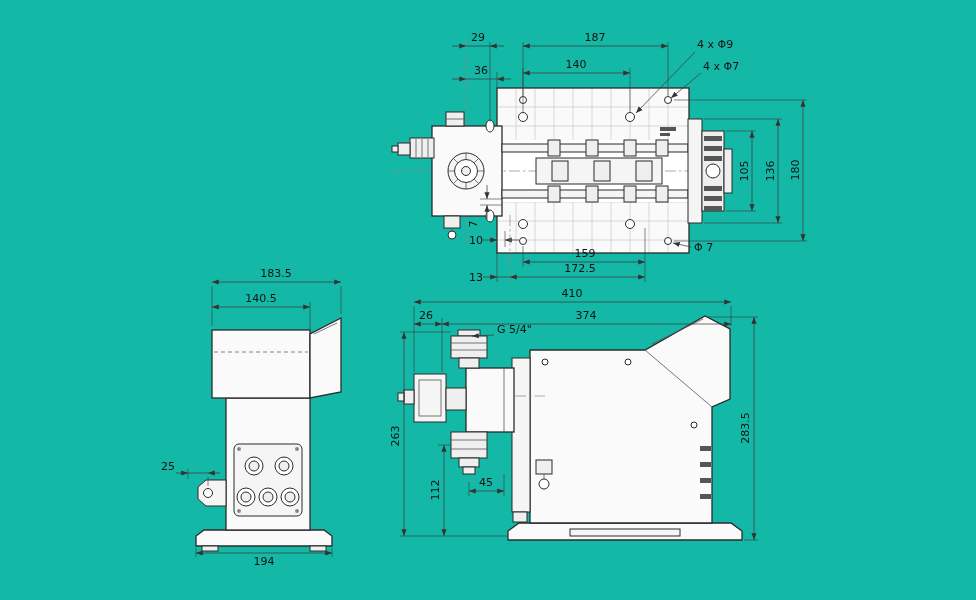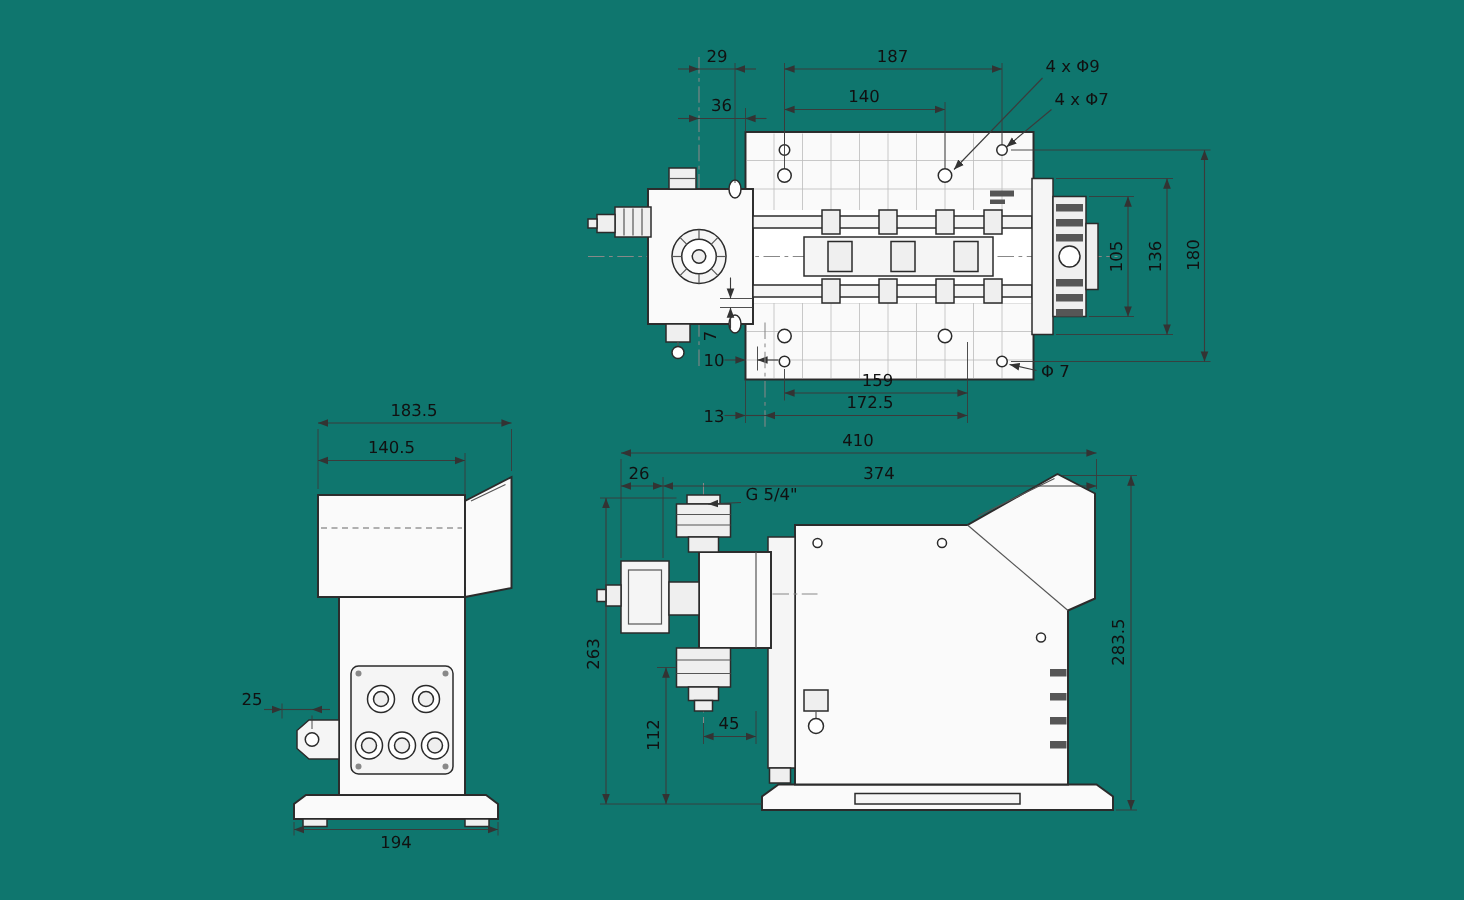"29" #stage { background: #0f766e -> #14b8a6 }
